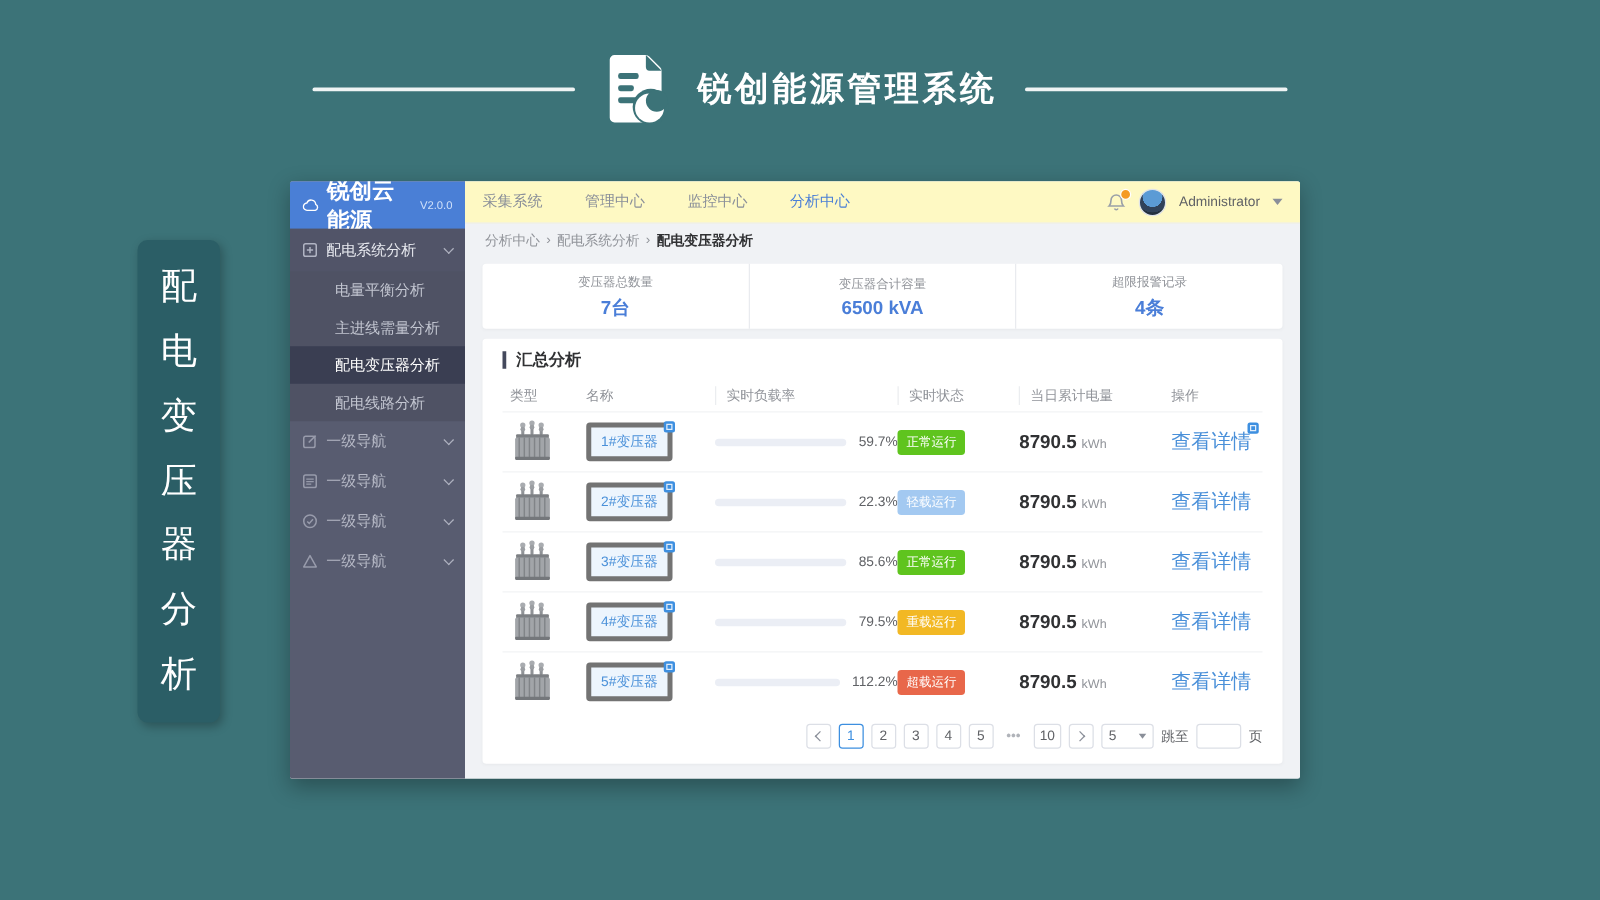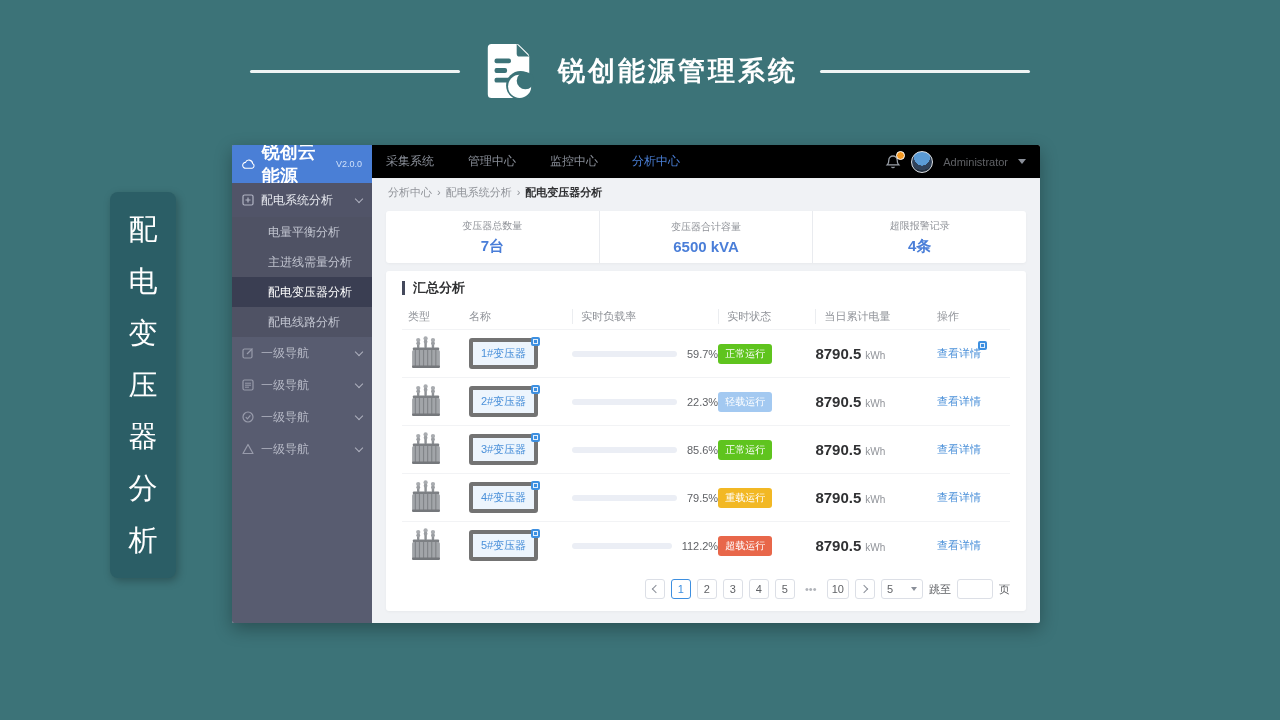"采集系统" .topbar { background: #000000 -> #fef9c3 }
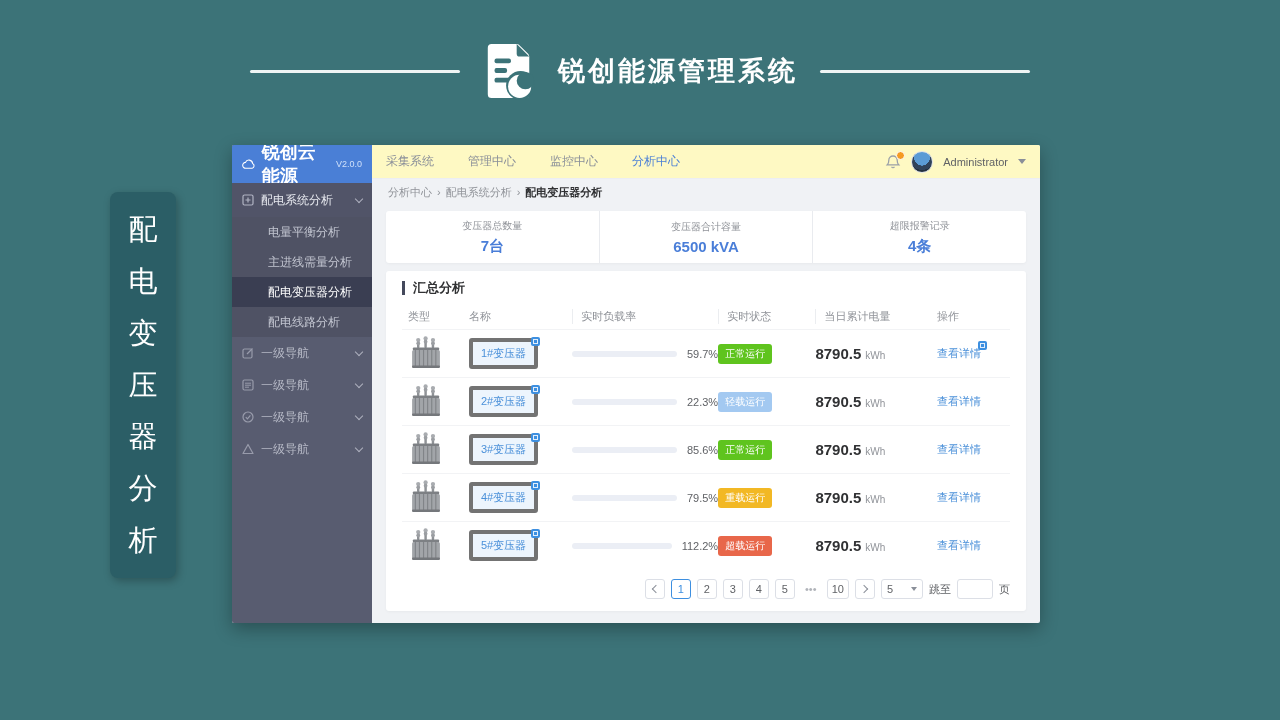"查看详情" .link { font-size: 11px -> 16px }
